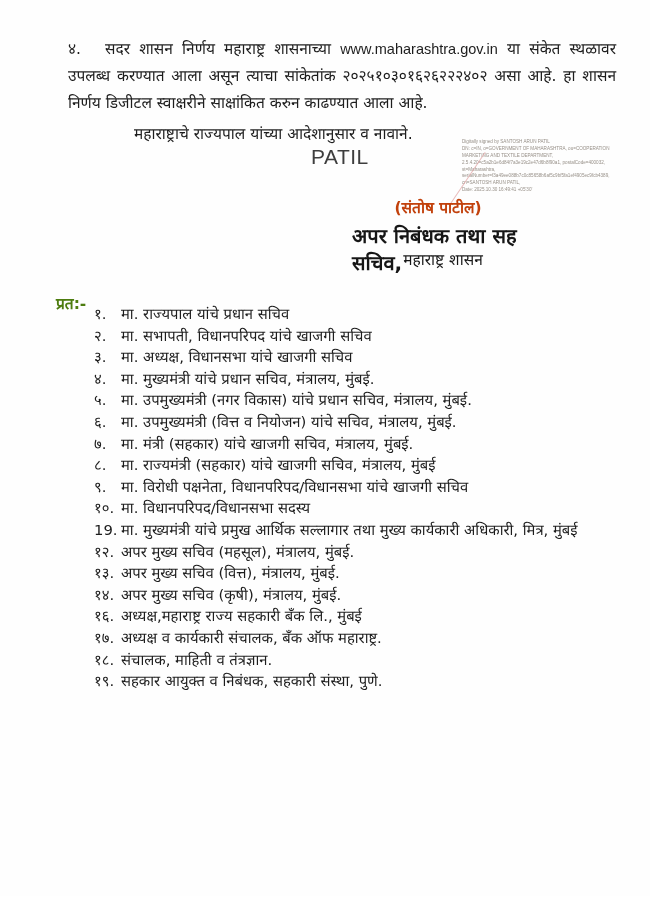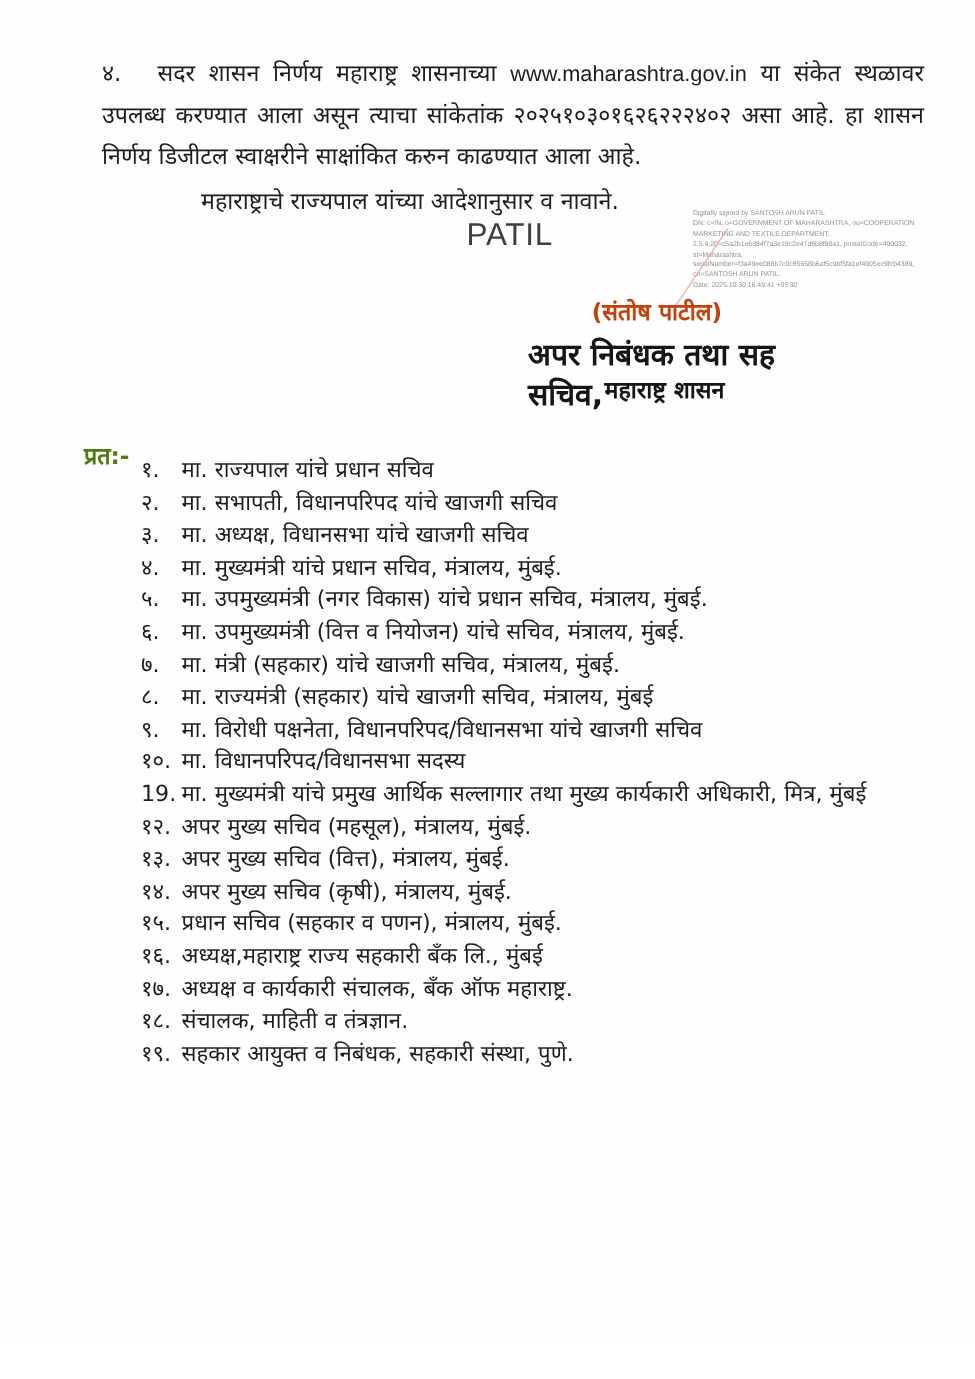"महाराष्ट्र शासन" .signer-org { font-weight: bold -> normal }
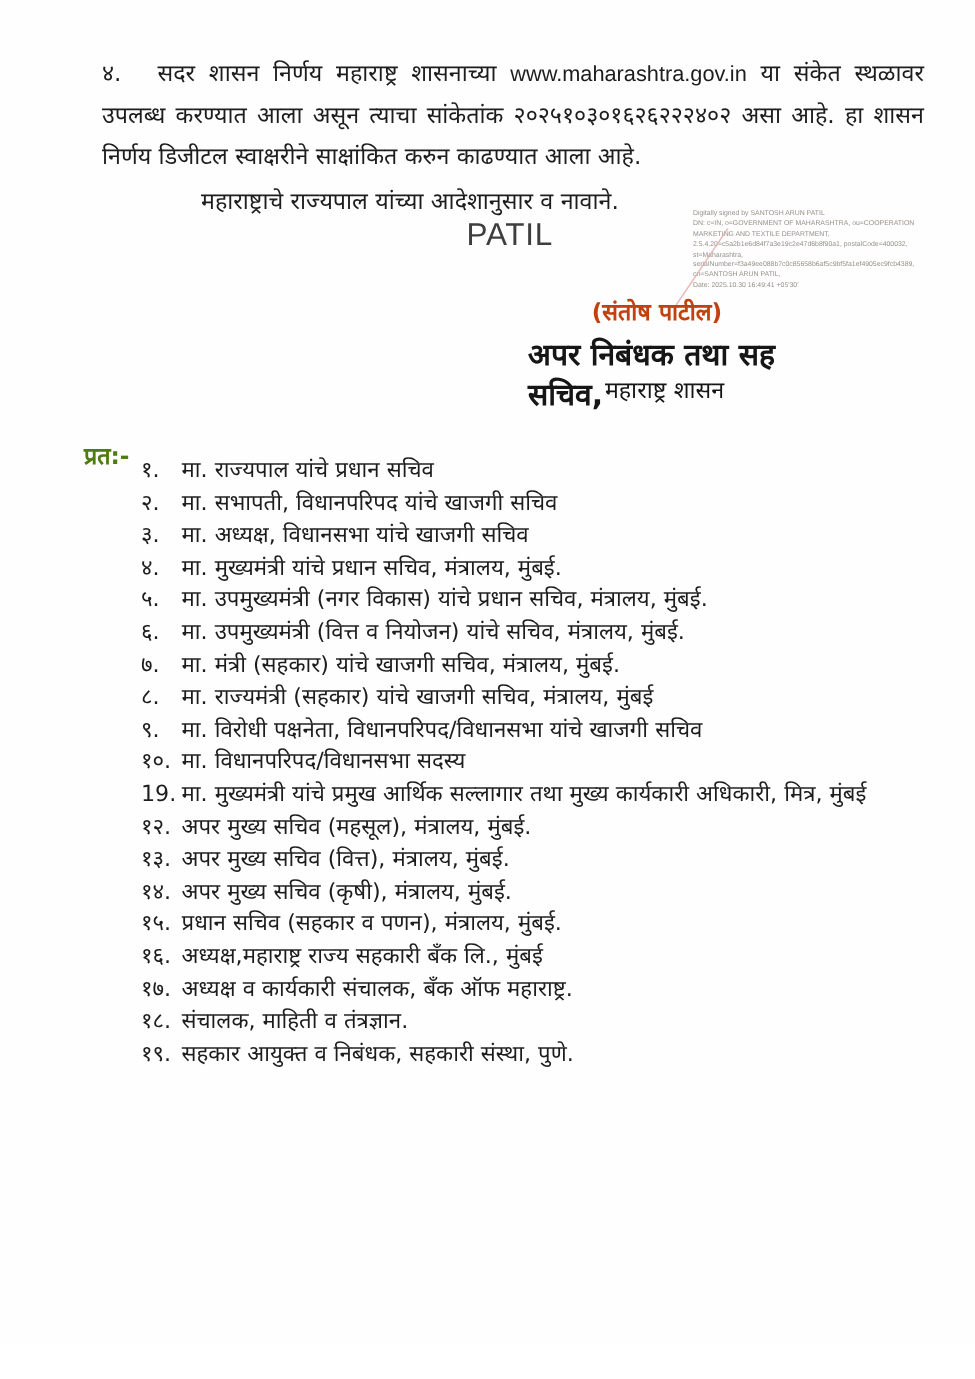"१५." div.copy-row { html: <div> <span>१५.</span> <span>प्रधान सचिव (सहकार व पणन), मंत्रालय, मुंबई.</span> </div> -> none }
